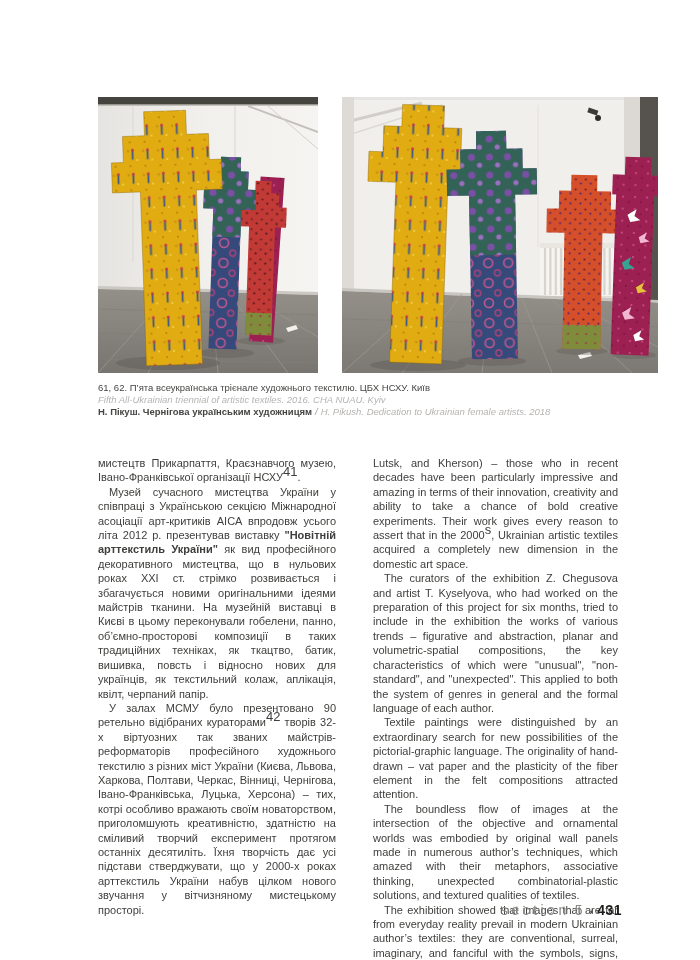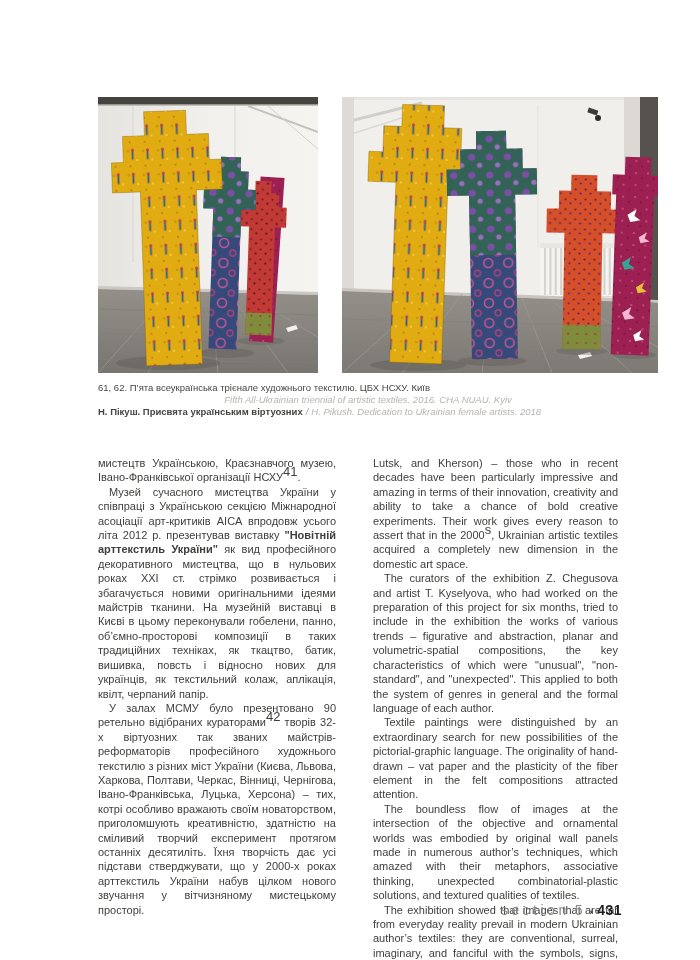"Fifth All-Ukrainian triennial of" .cap-en { text-align: center -> none }
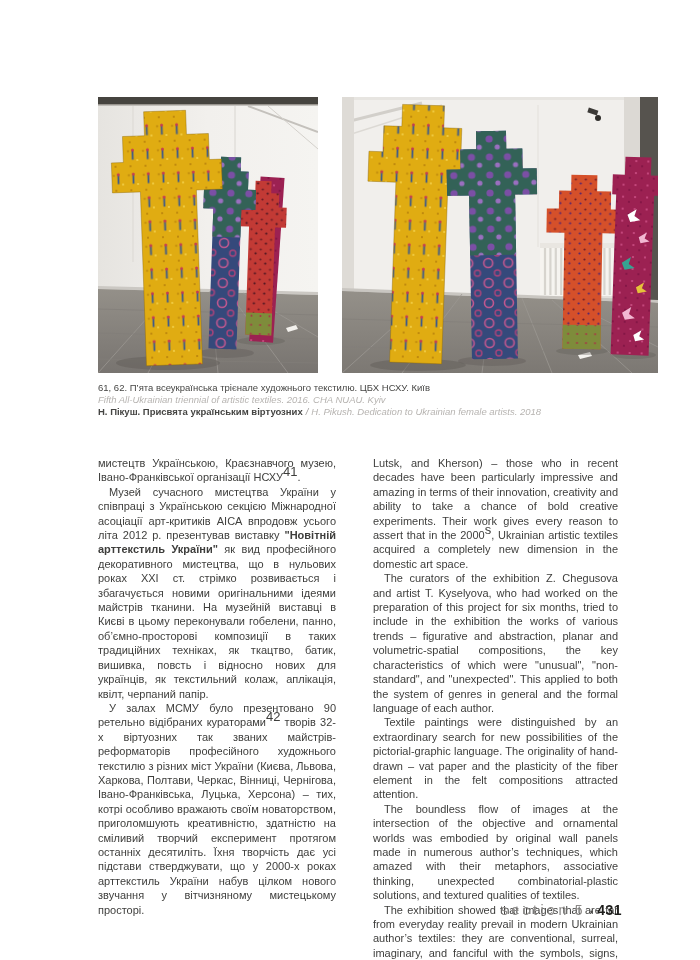"Н. Пікуш. Присвята українським" span.cap-uk-bold { text: Присвята українським віртуозних -> Чернігова українським художницям }
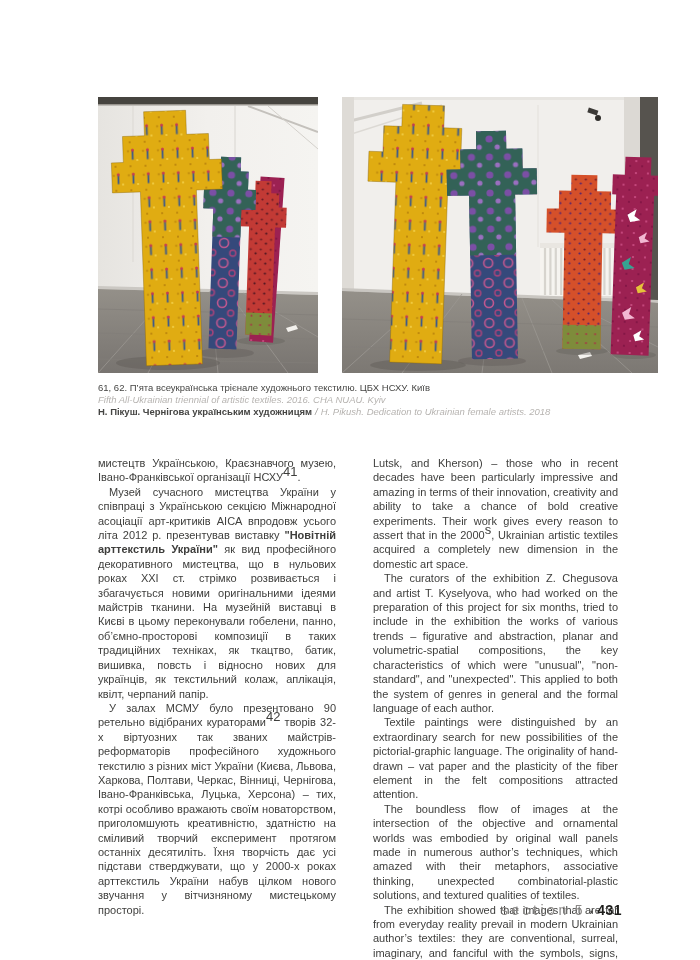"мистецтв Українською, Краєзнавчого" span { text: Українською -> Прикарпаття }
